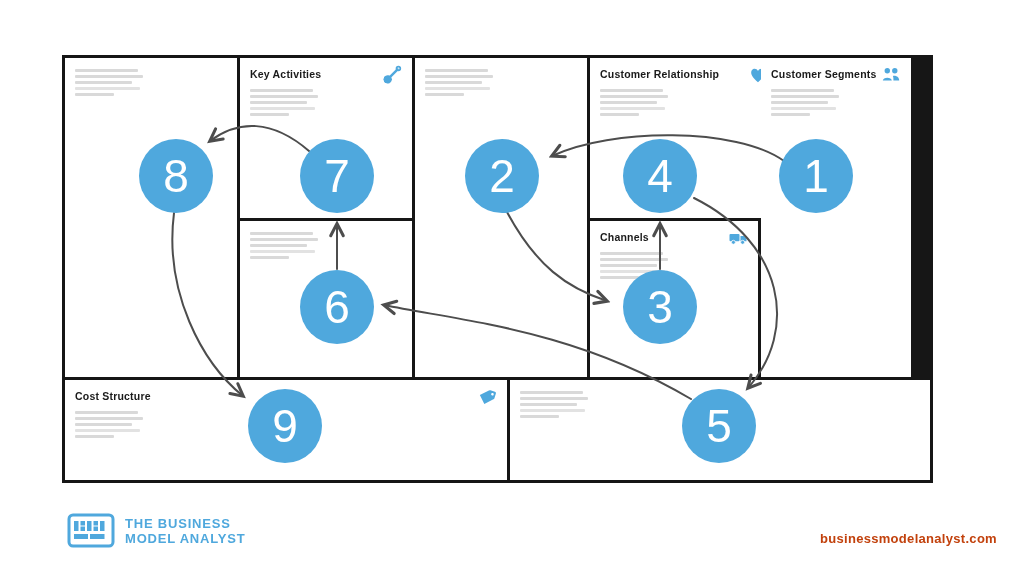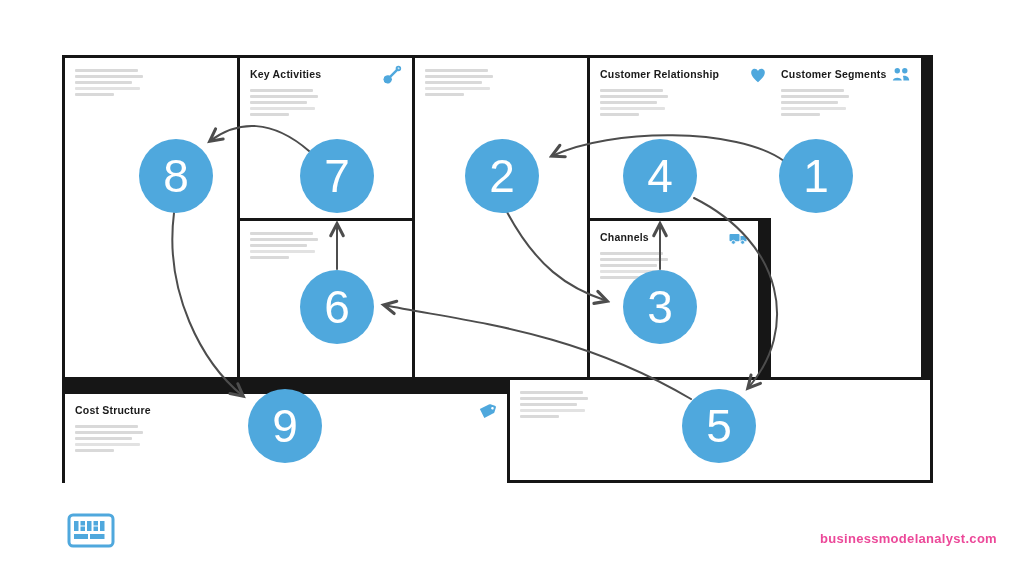"Customer Segments" .cell-customer-segments { margin-left: 10px -> none }
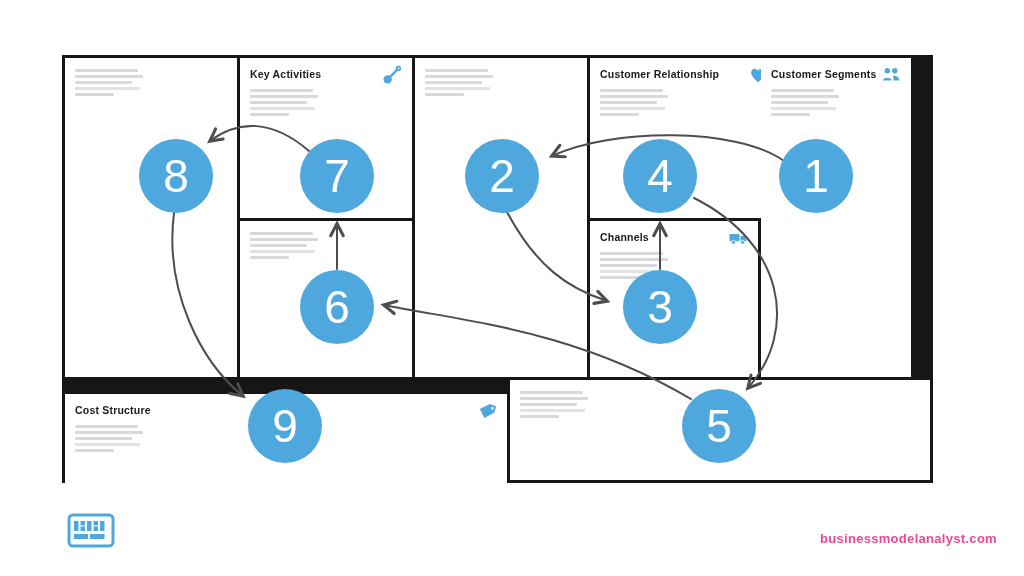"Cost Structure" .cell-cost-structure { top: 339px -> 325px }
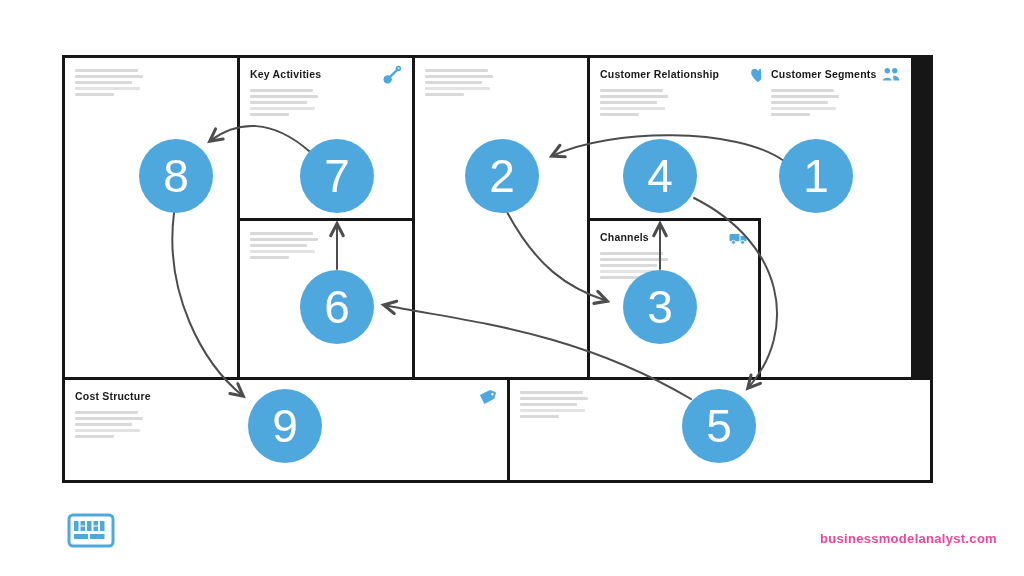"THE BUSINESS" div.logo-text { html: none -> <div> <div>THE BUSINESS</div> <div>MODEL ANALYST</div> </div> }
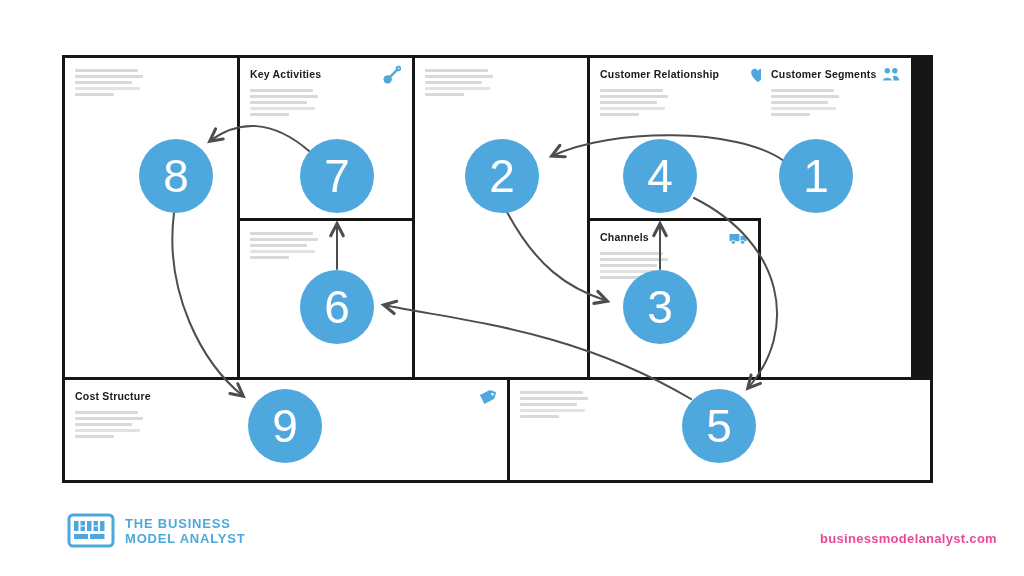"businessmodelanalyst.com" .site-url { color: #ec4899 -> #c2410c }
